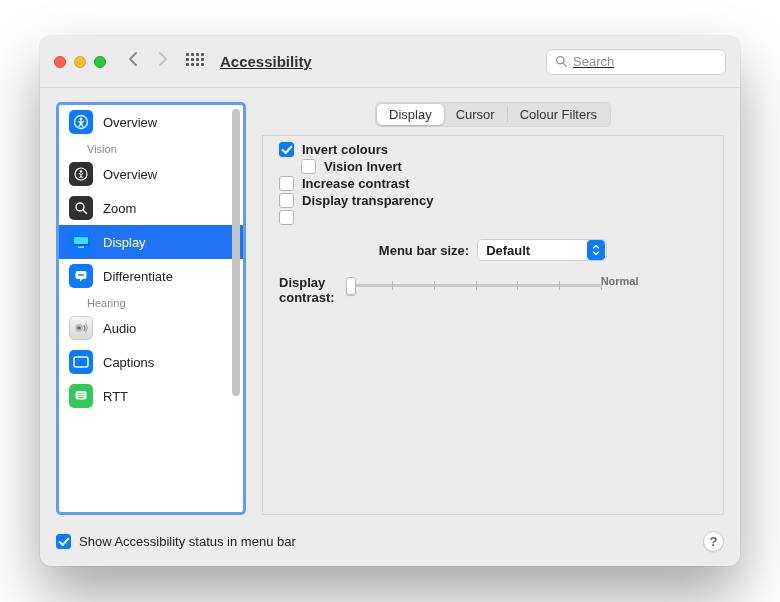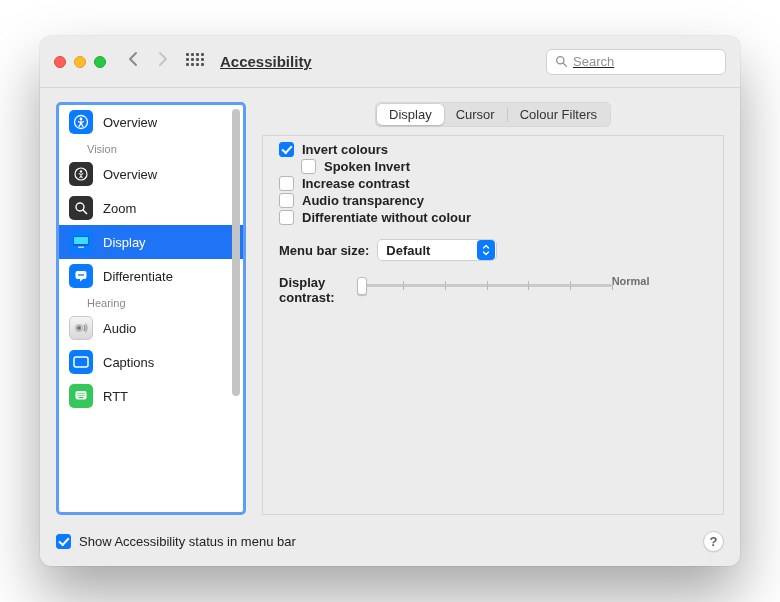"Spoken Invert" span { text: Spoken -> Vision }
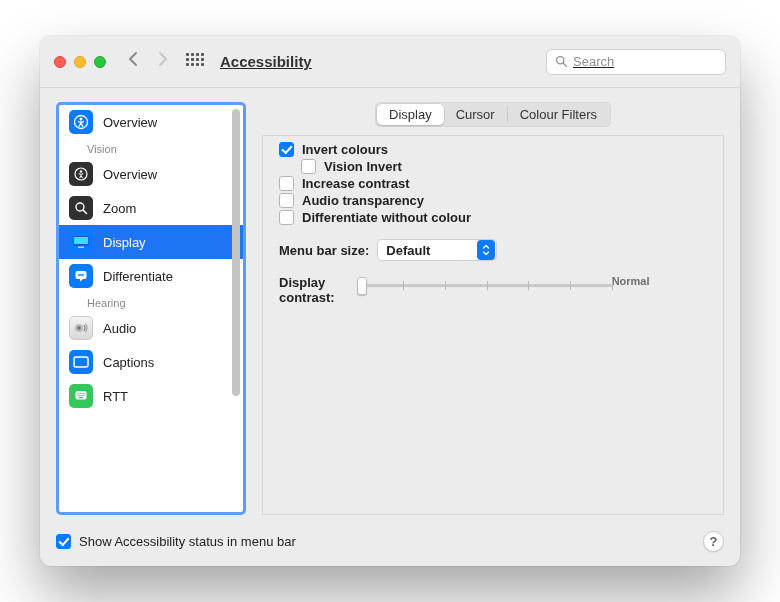"Audio transparency" span { text: Audio -> Display }
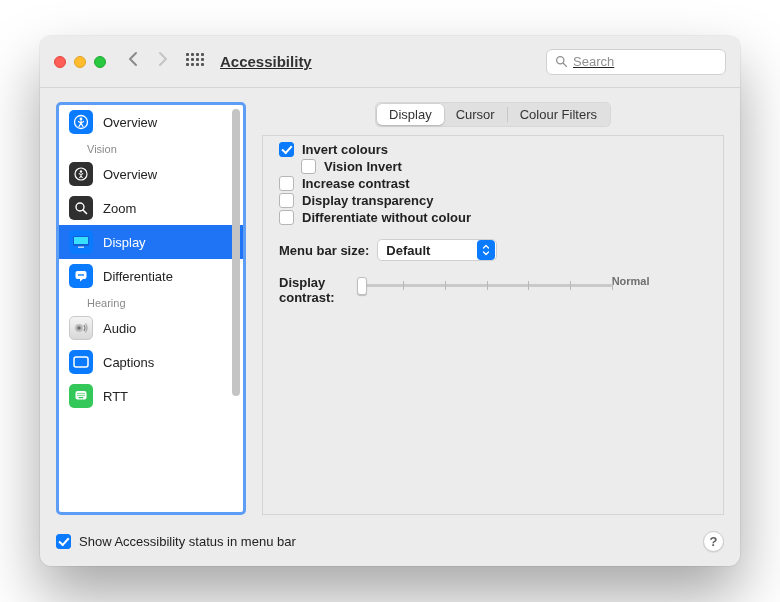"Differentiate without colour" span { html: <span>Differentiate without colour</span> -> none }
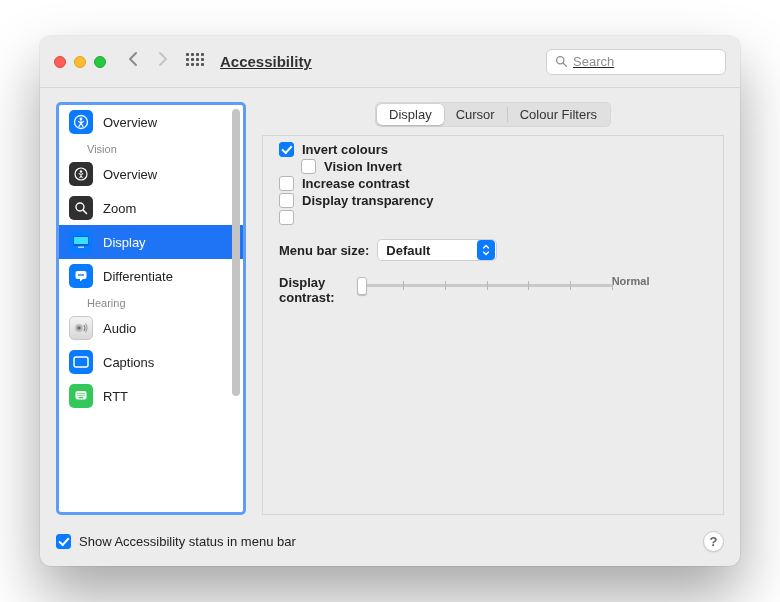"Menu bar size:" .formrow { justify-content: none -> center }
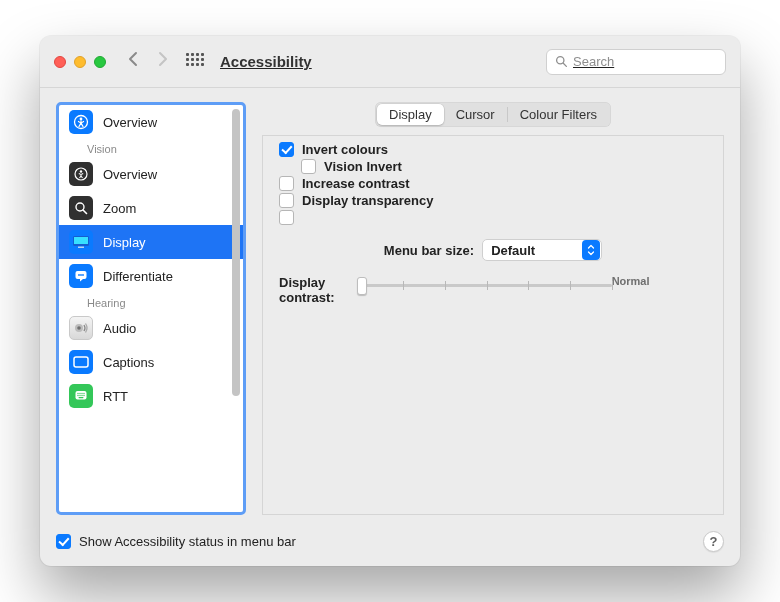"Default" .select { width: 120px -> 130px }
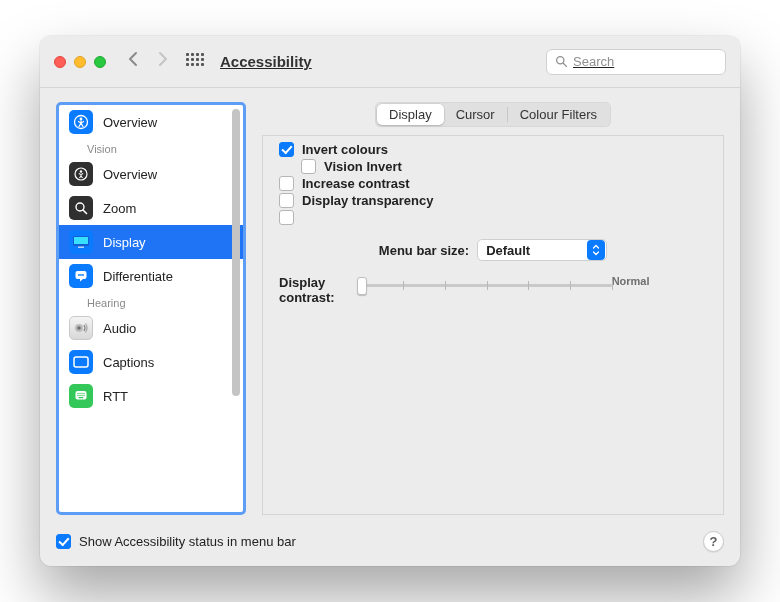"Display contrast:" .sliderwrap { gap: 27px -> 16px }
